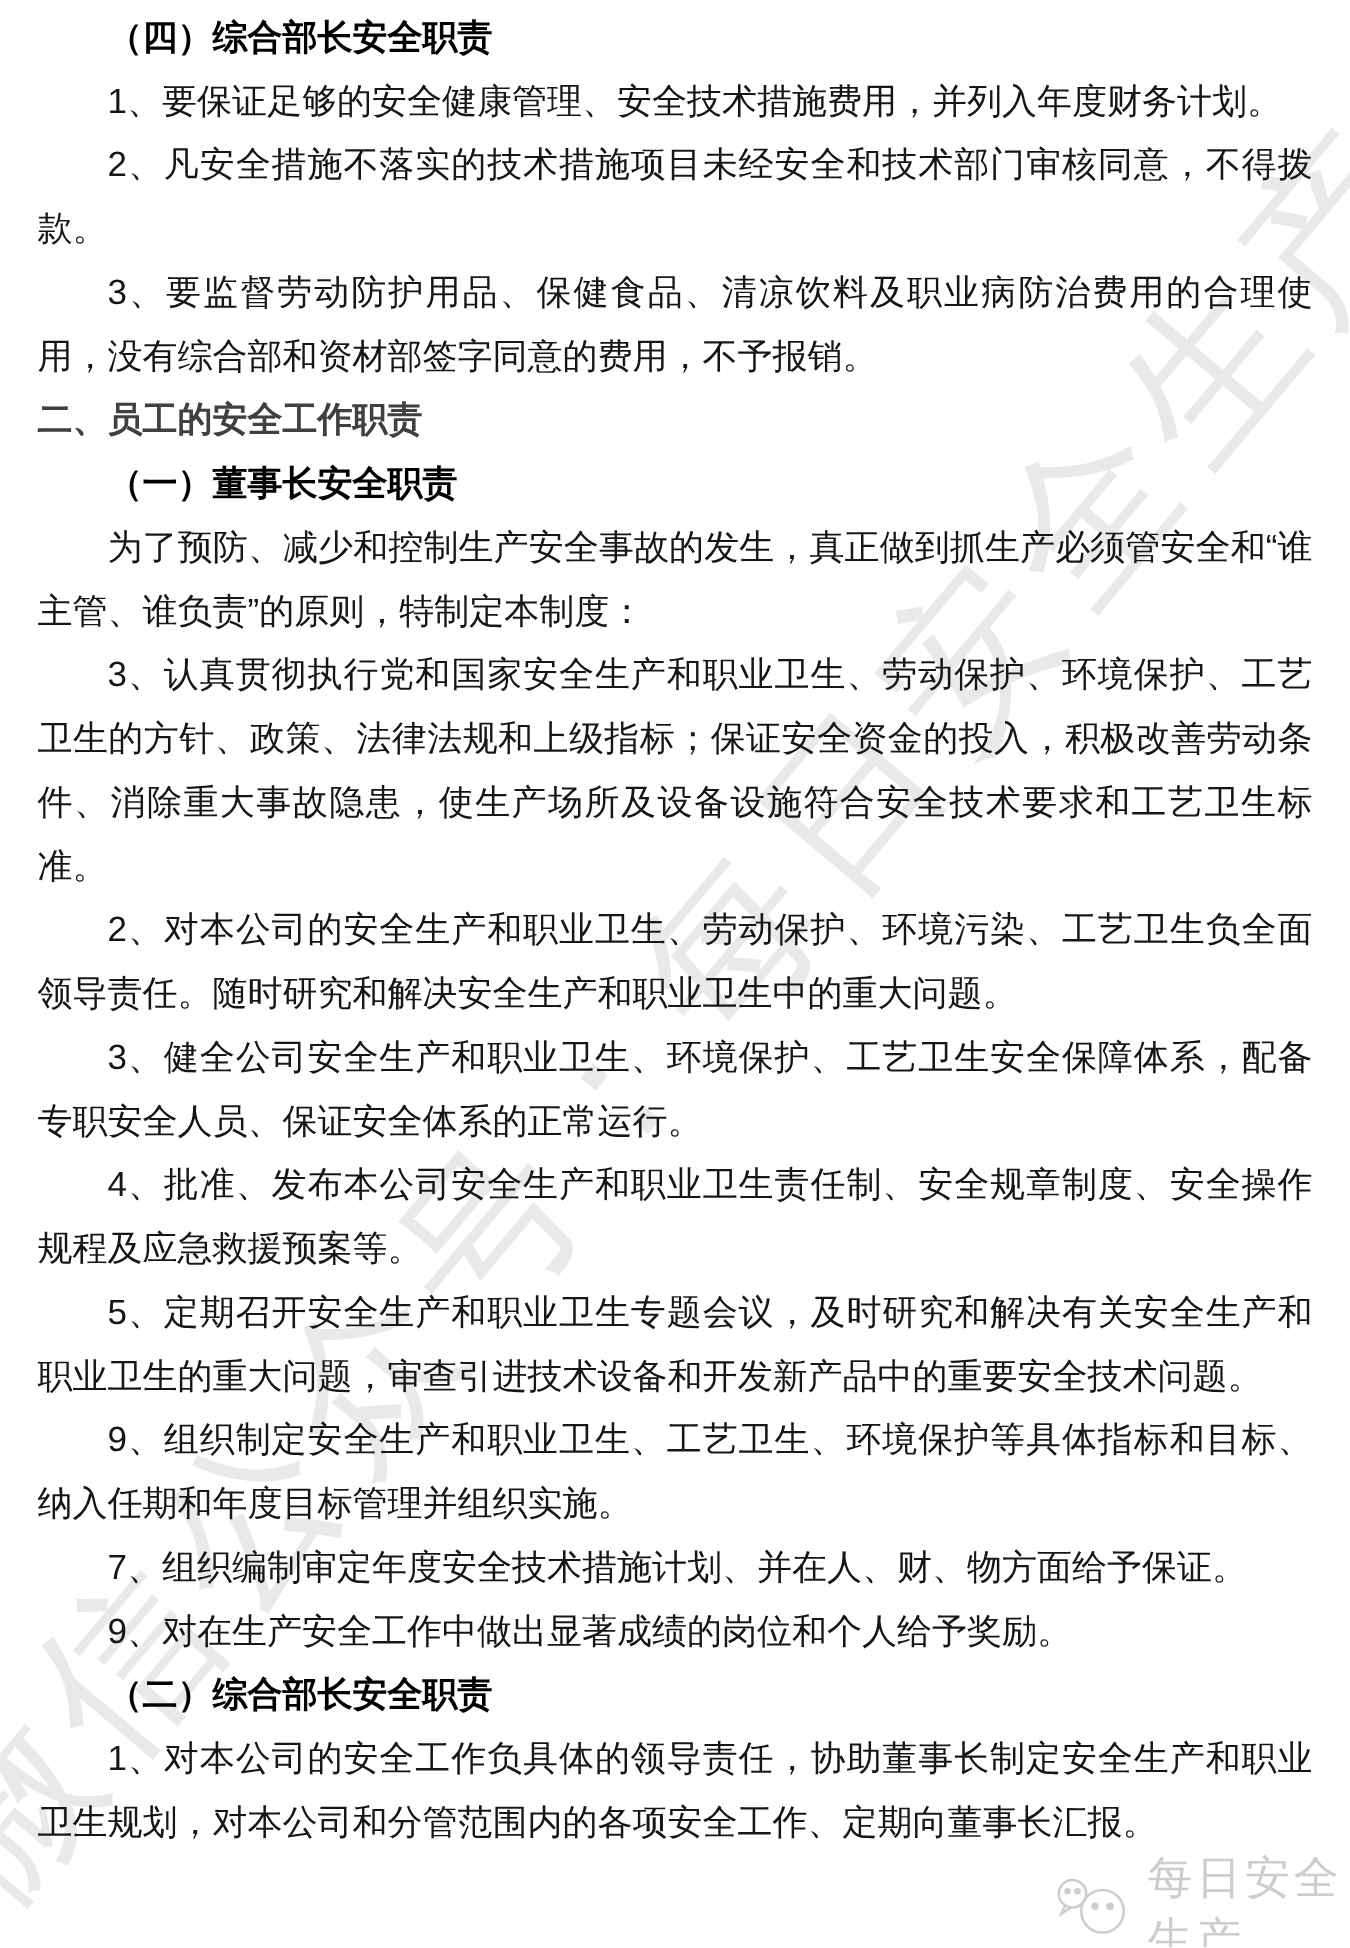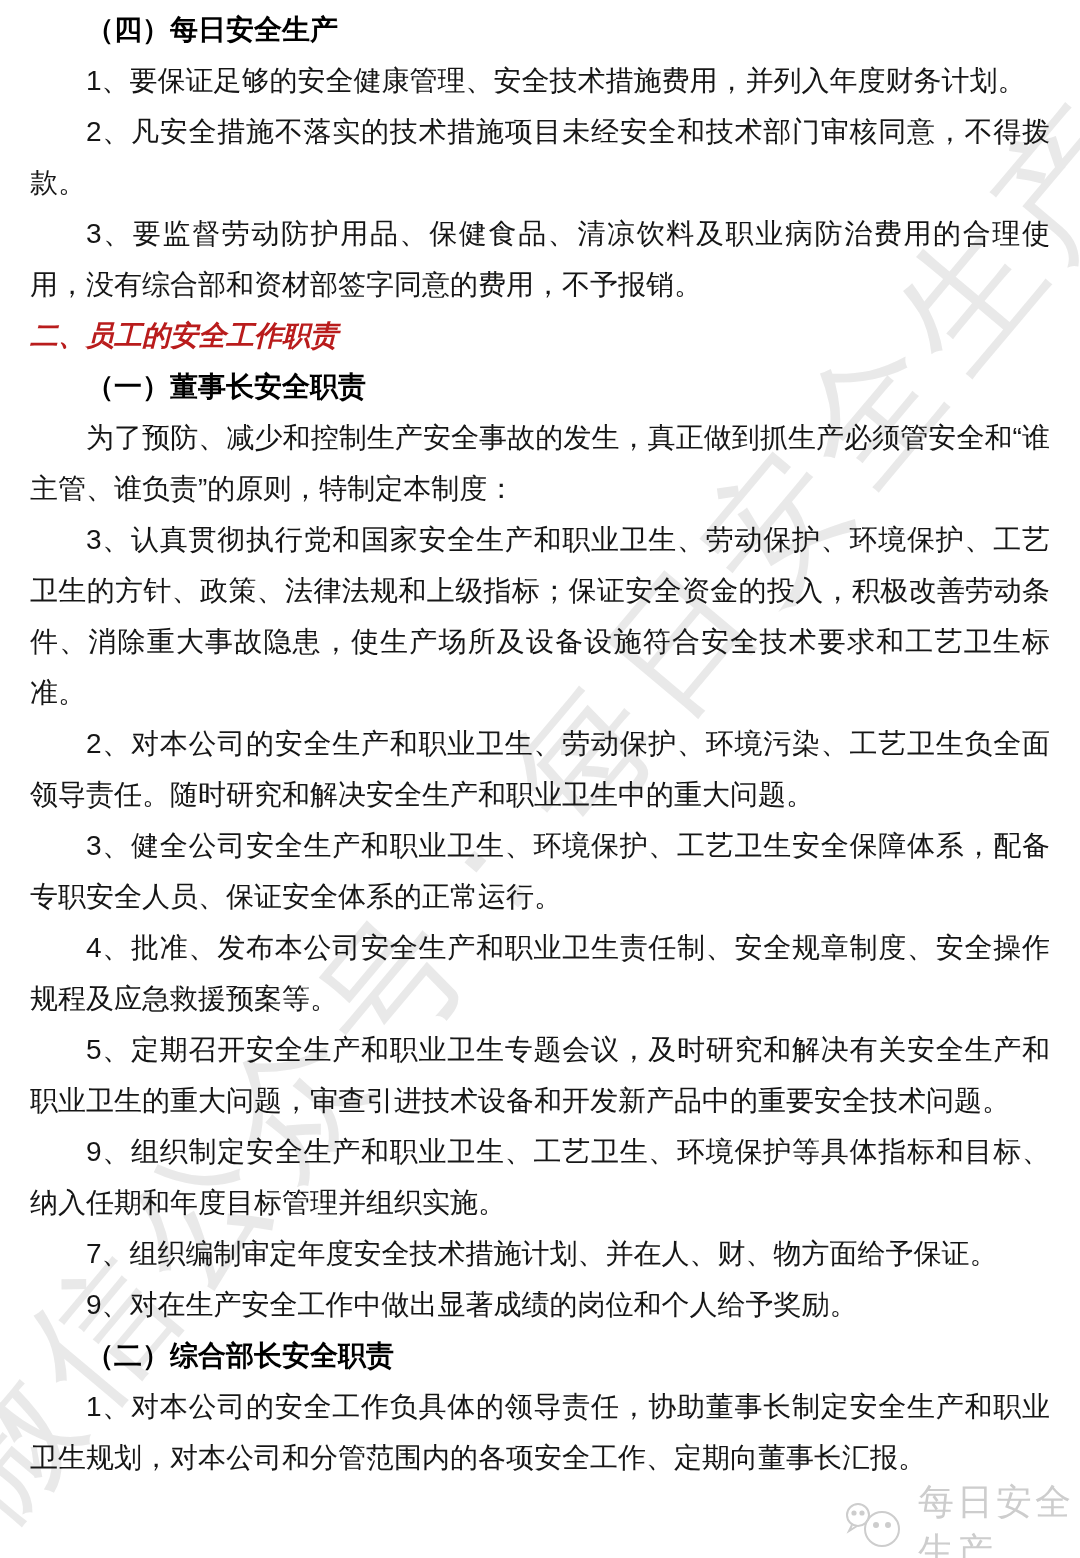"（四）每日安全生产" p.h-indent { text: 每日安全生产 -> 综合部长安全职责 }
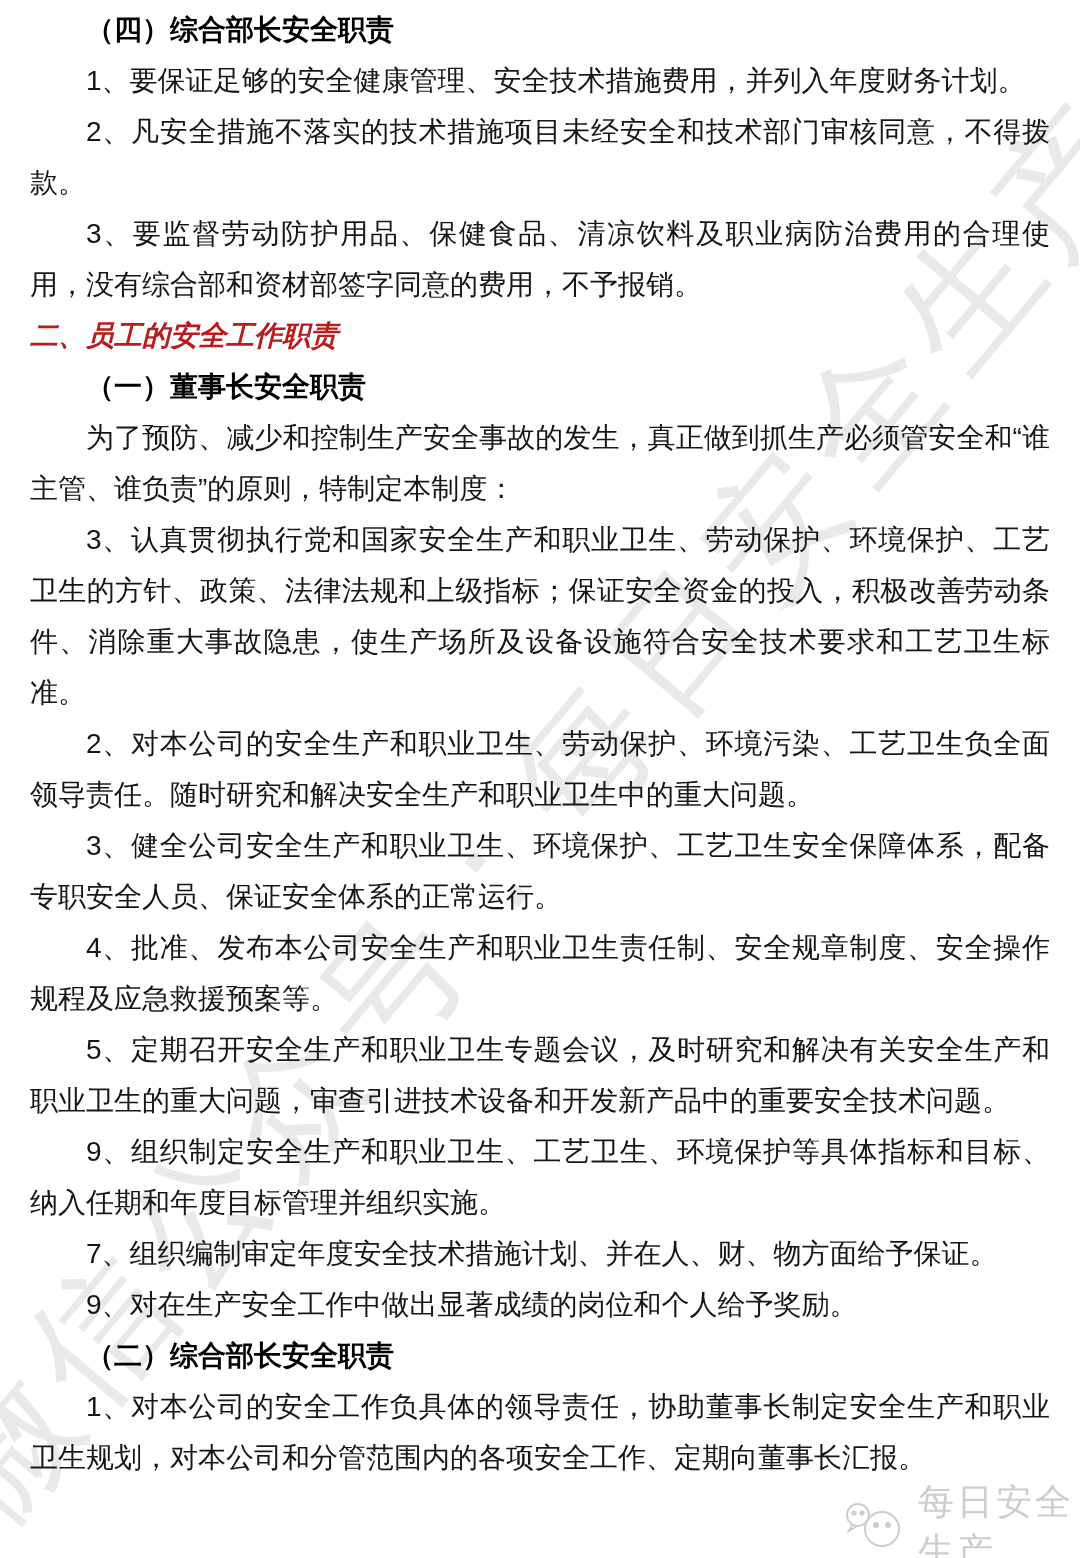"二、员工的安全工作职责" .h-left { color: #b91c1c -> #404040; font-style: italic -> none }
